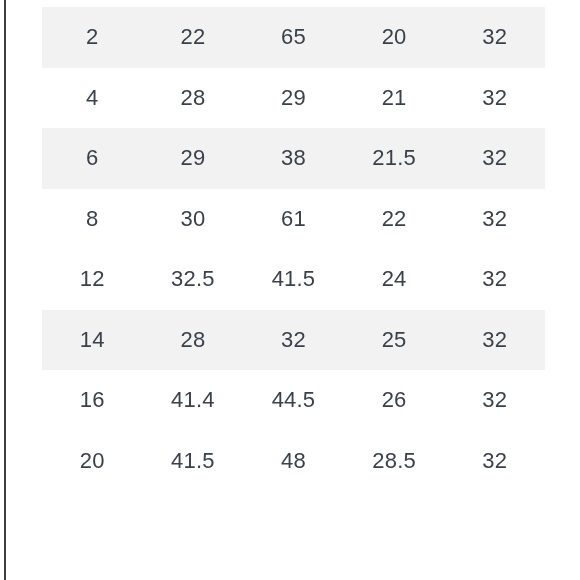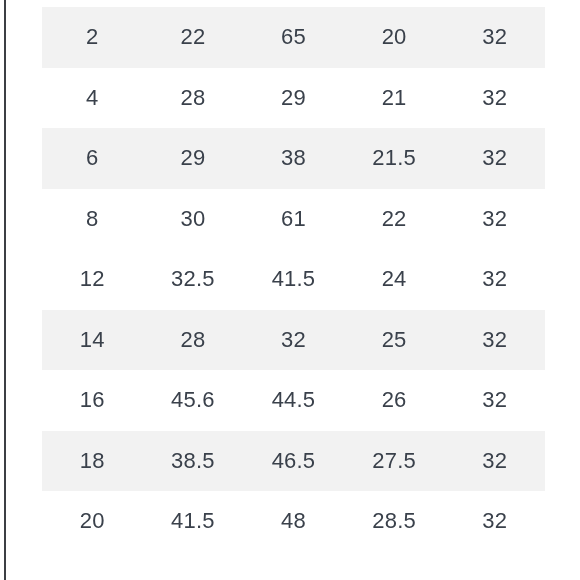"45.6" td { text: 45.6 -> 41.4 }
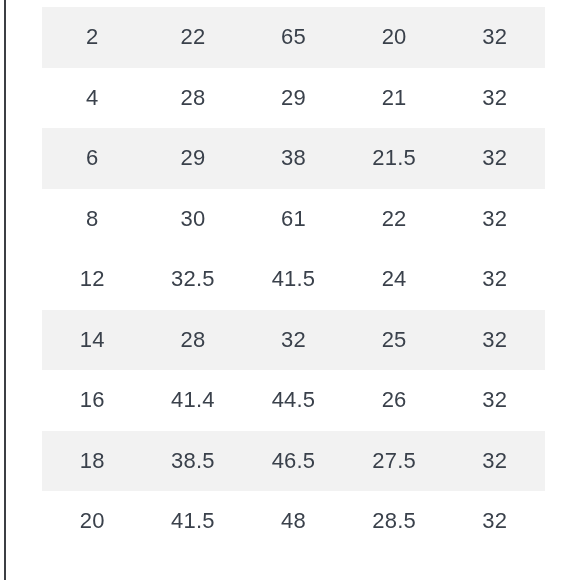"18" tr.odd-row { html: <tr> <td>18</td> <td>38.5</td> <td>46.5</td> <td>27.5</td> <td>32</td> </tr> -> none }
